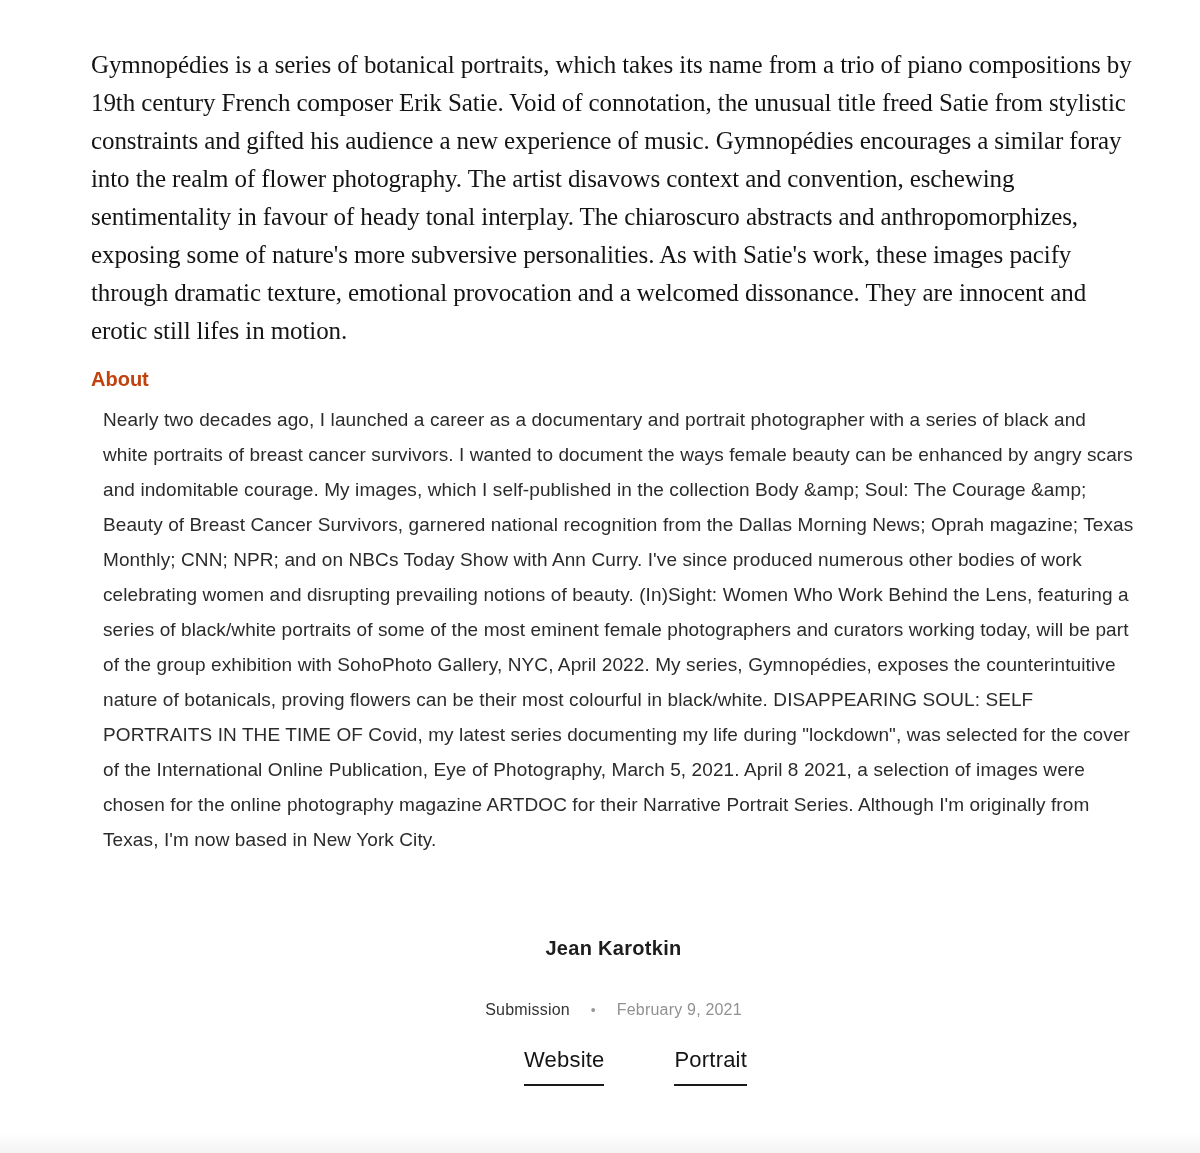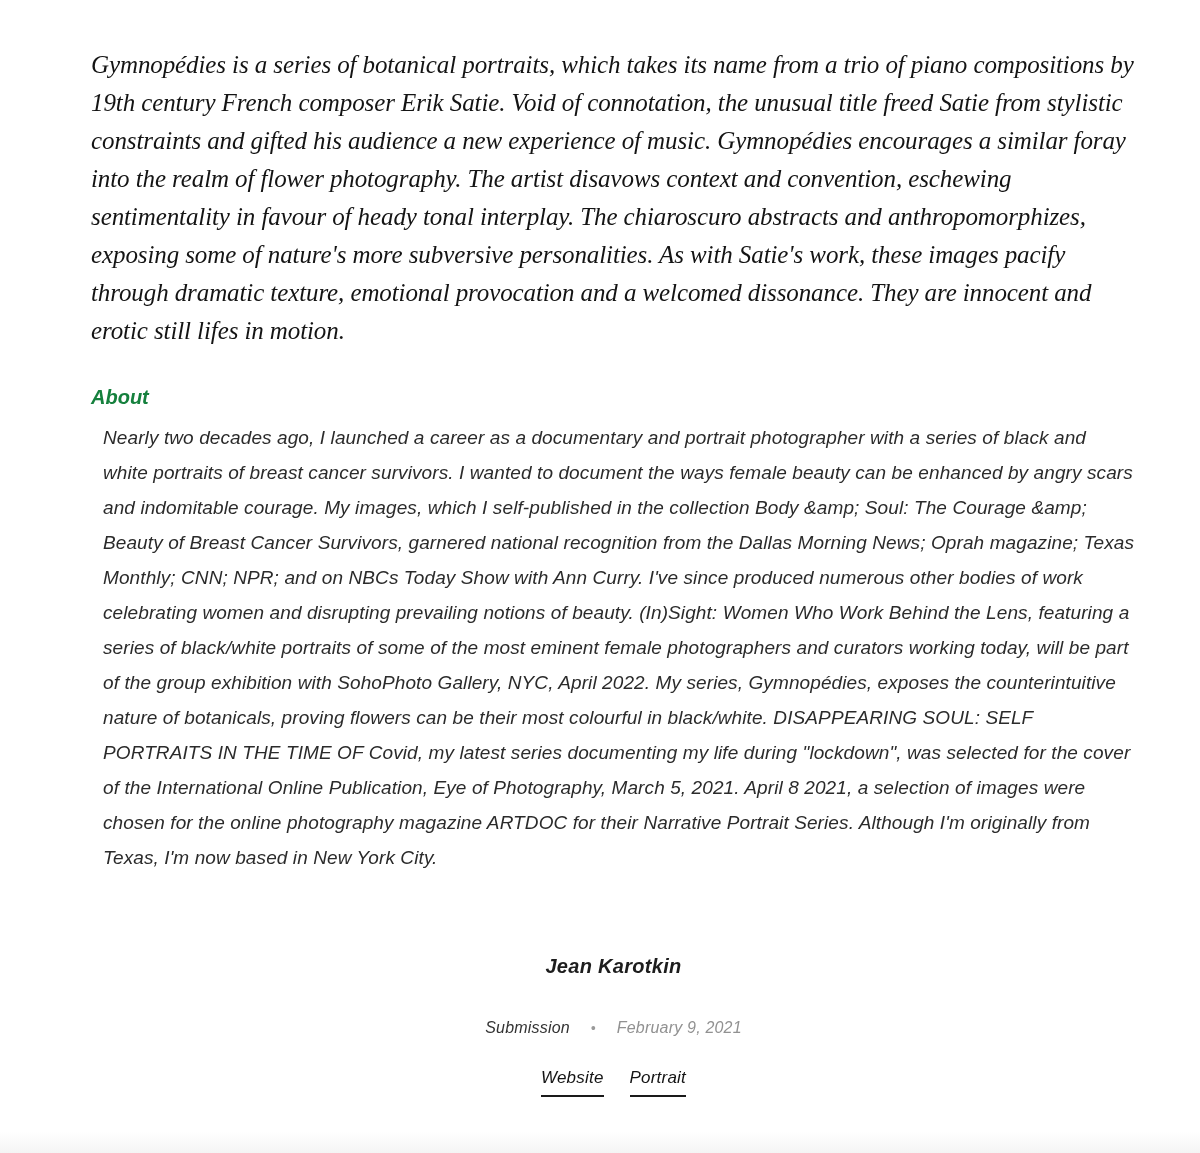"Gymnopédies is a series of" * { font-style: italic -> none }
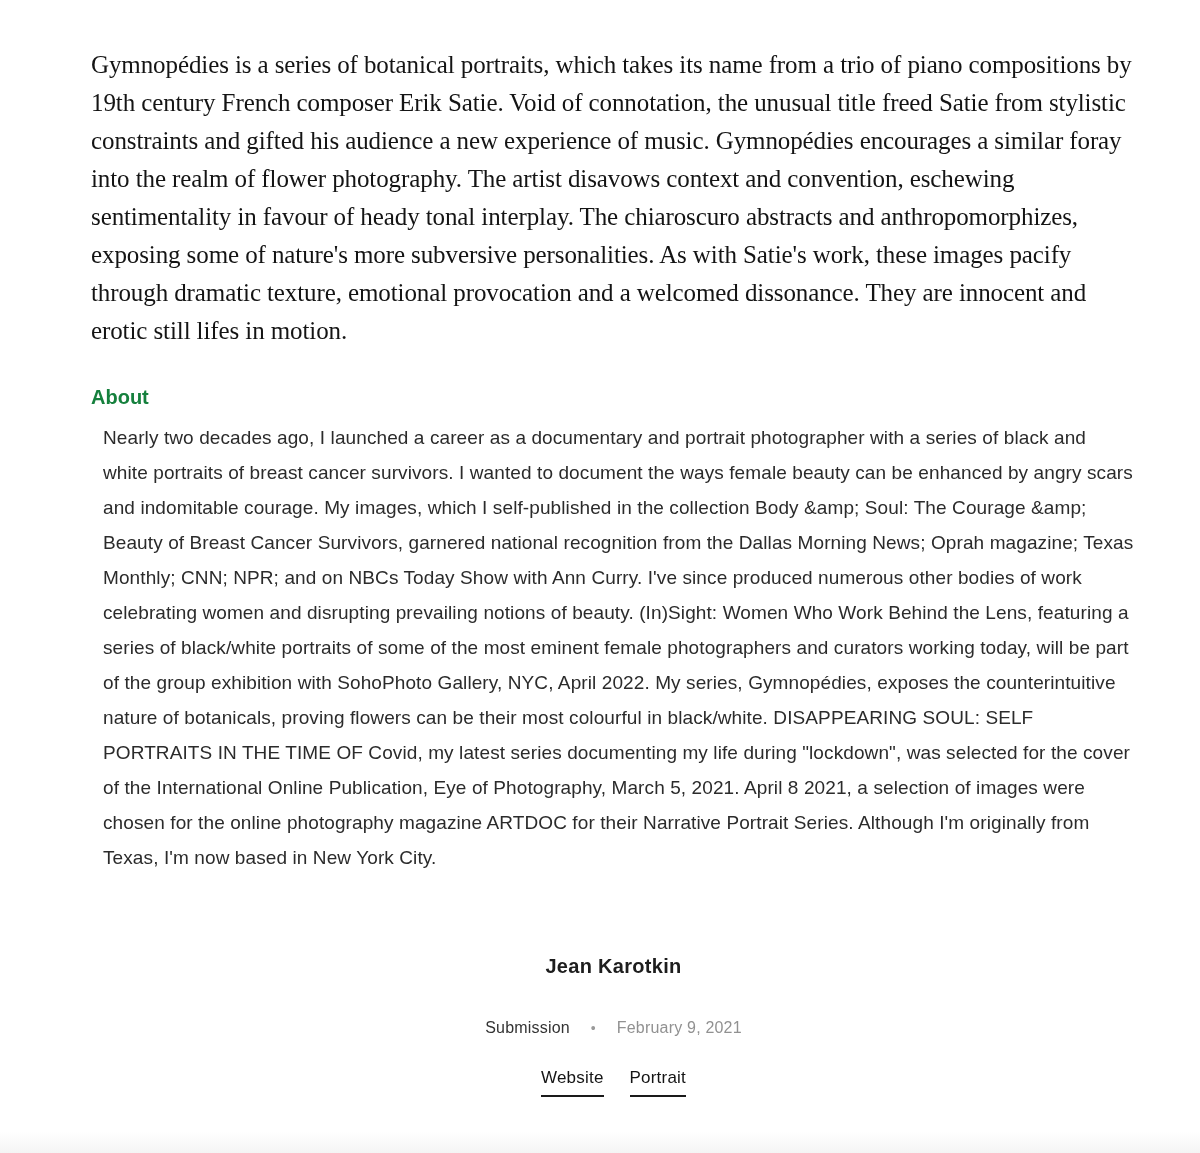"About" .about-heading { color: #15803d -> #c2410c; margin: 34px 0 0 0 -> 16px 0 0 0 }
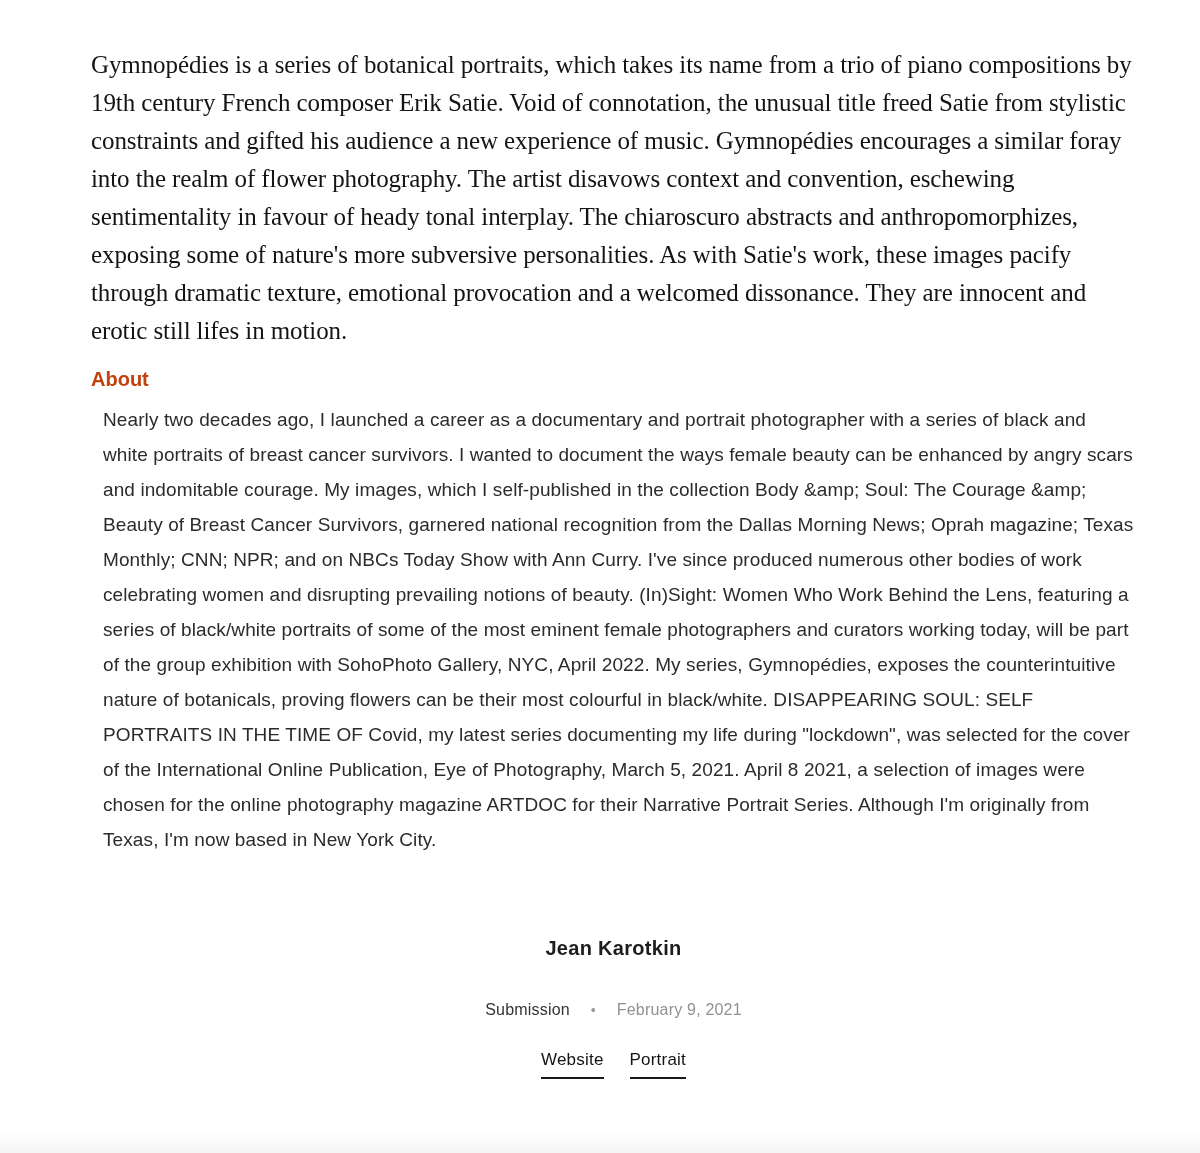"Website" .links a { font-size: 17px -> 22px; margin-left: none -> 44px; padding-bottom: 7px -> 14px }
